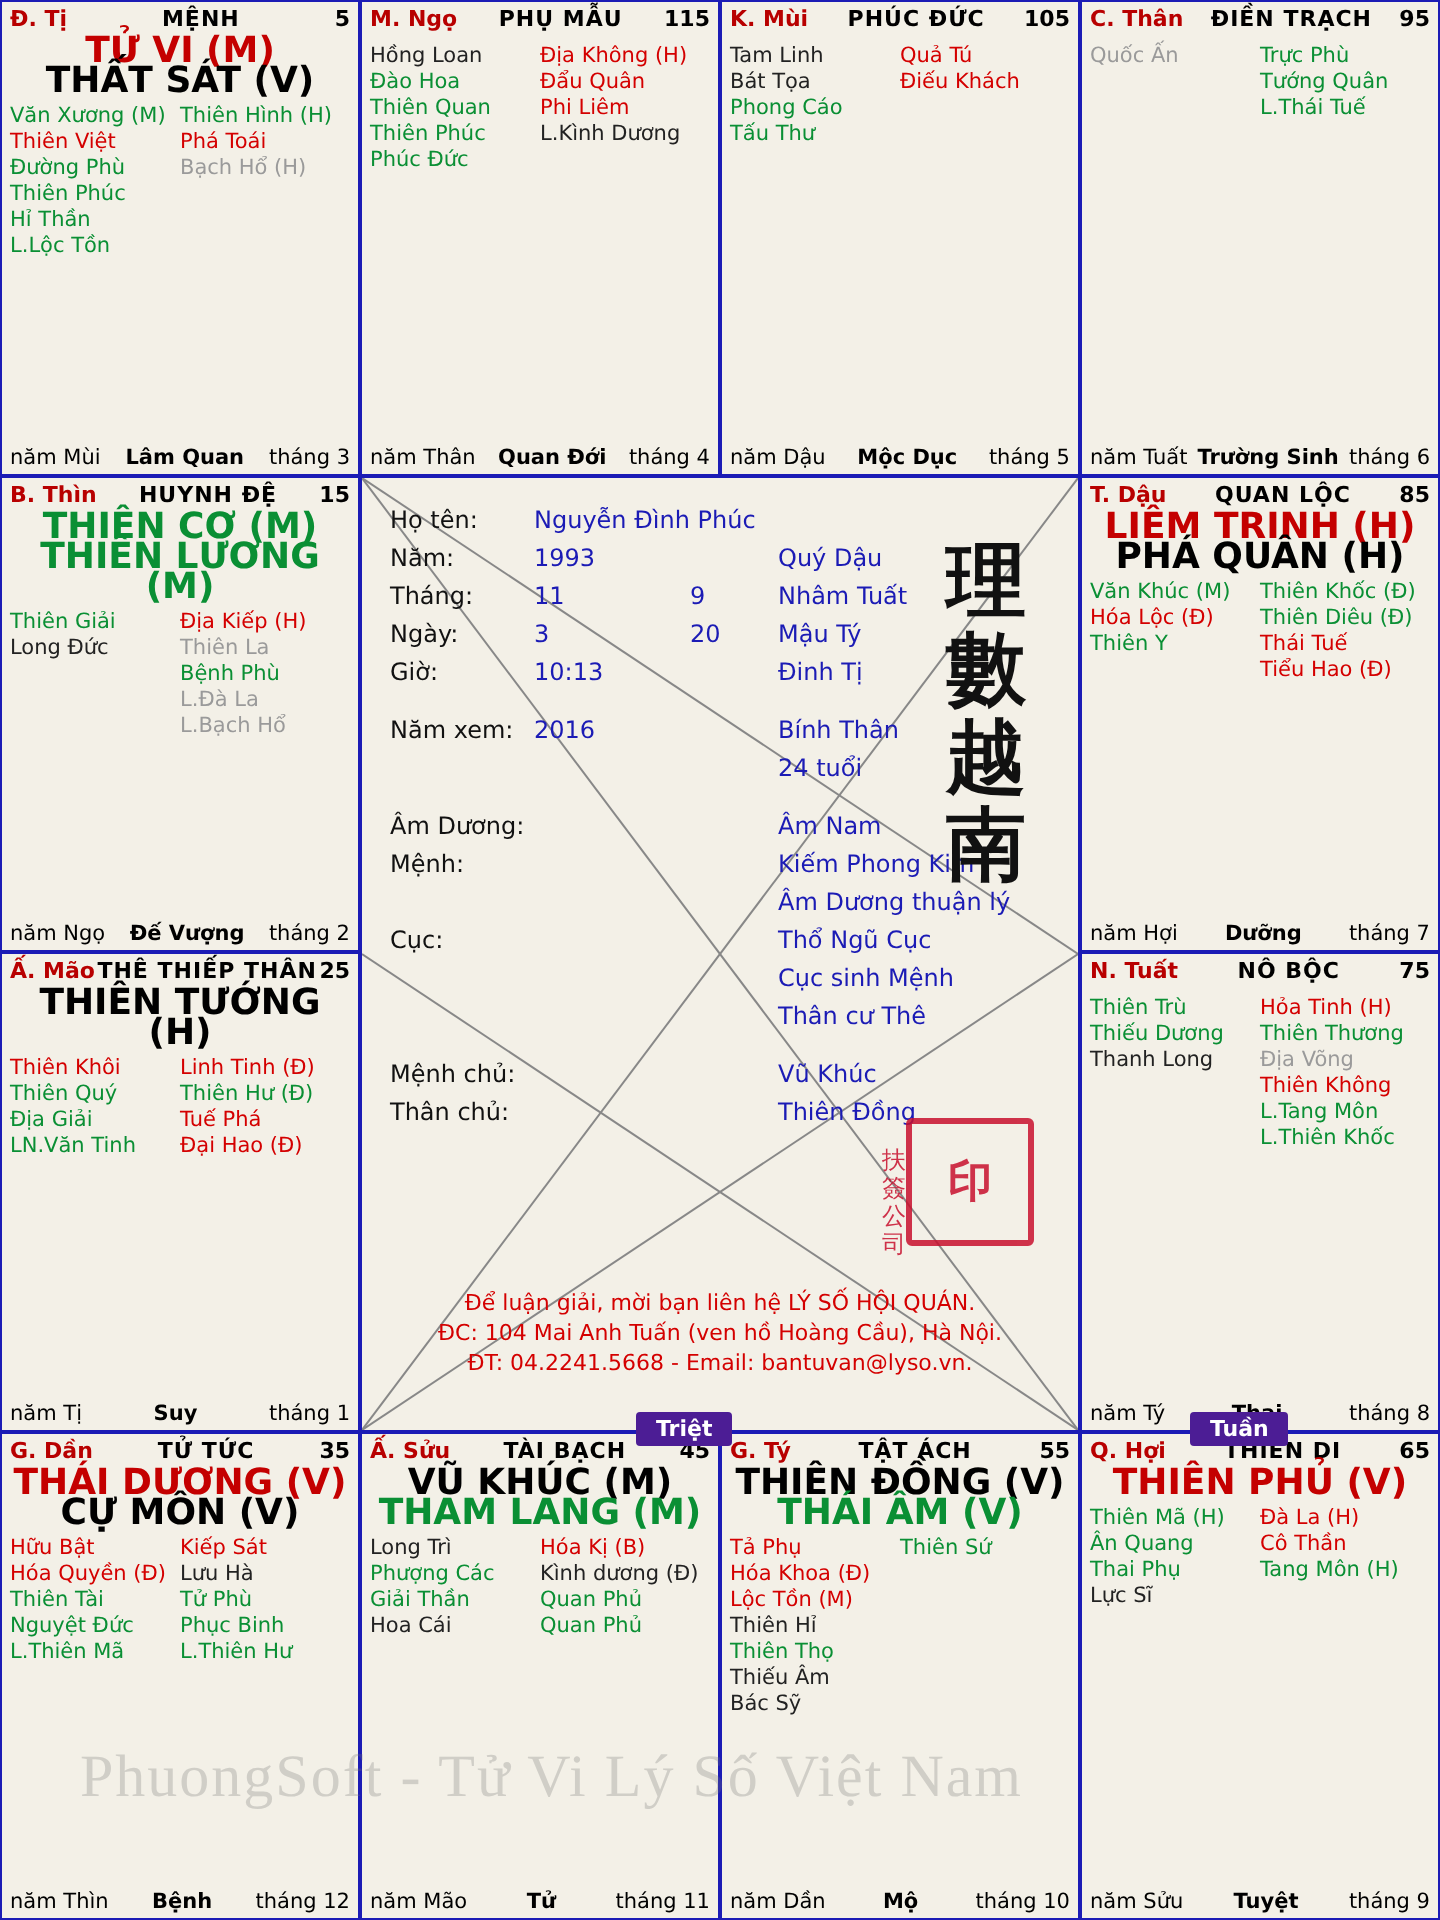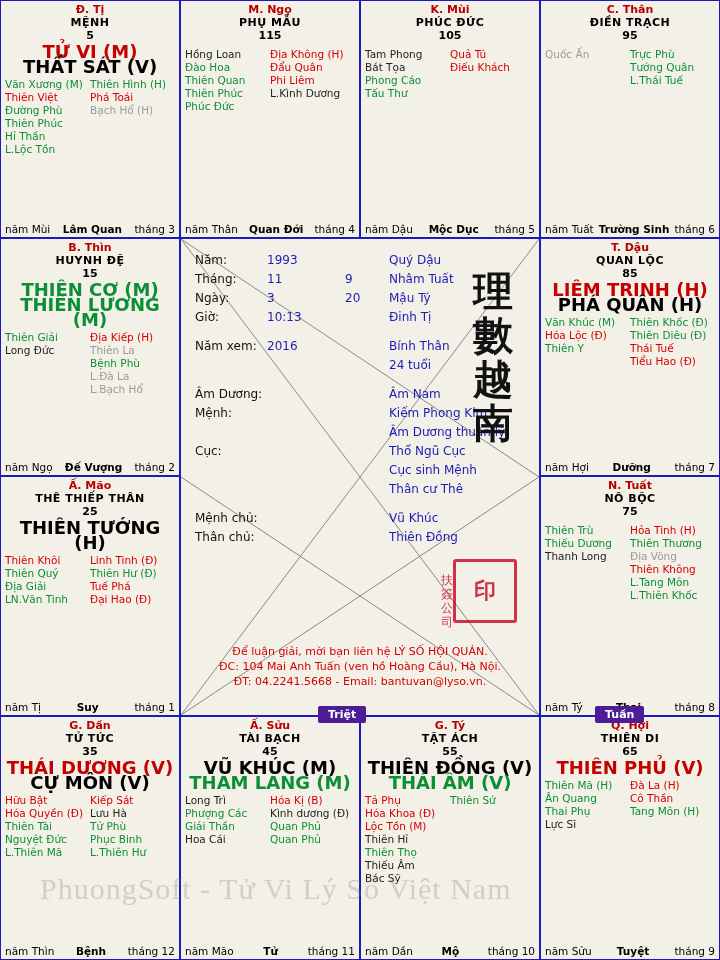"Đ. Tị" .cell .hdr { flex-direction: column -> none }
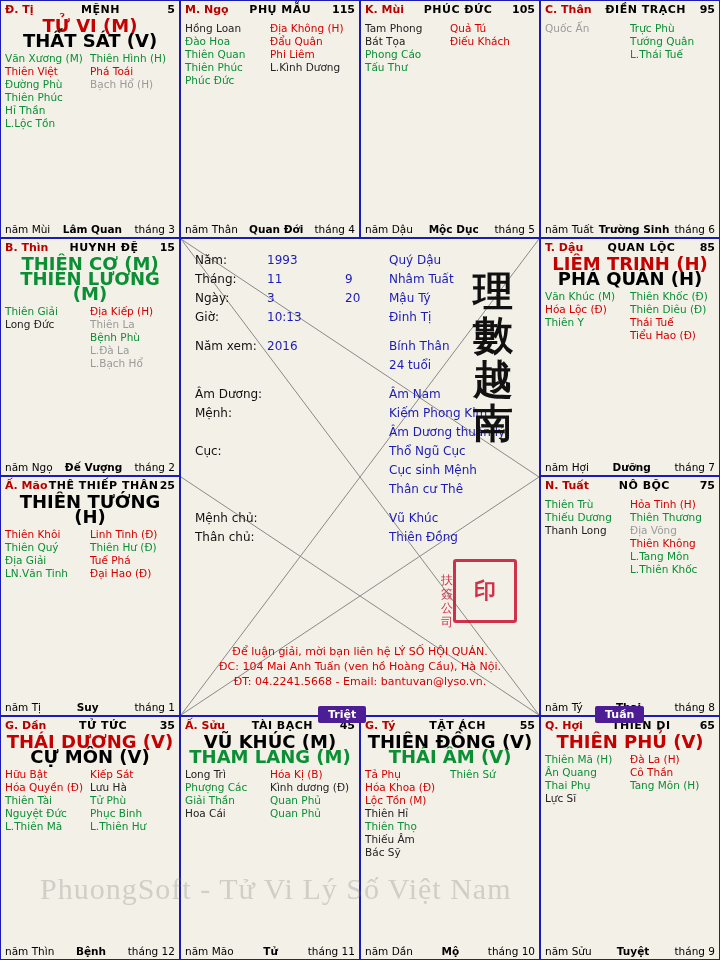"Tam Phong" div.black { text: Phong -> Linh }
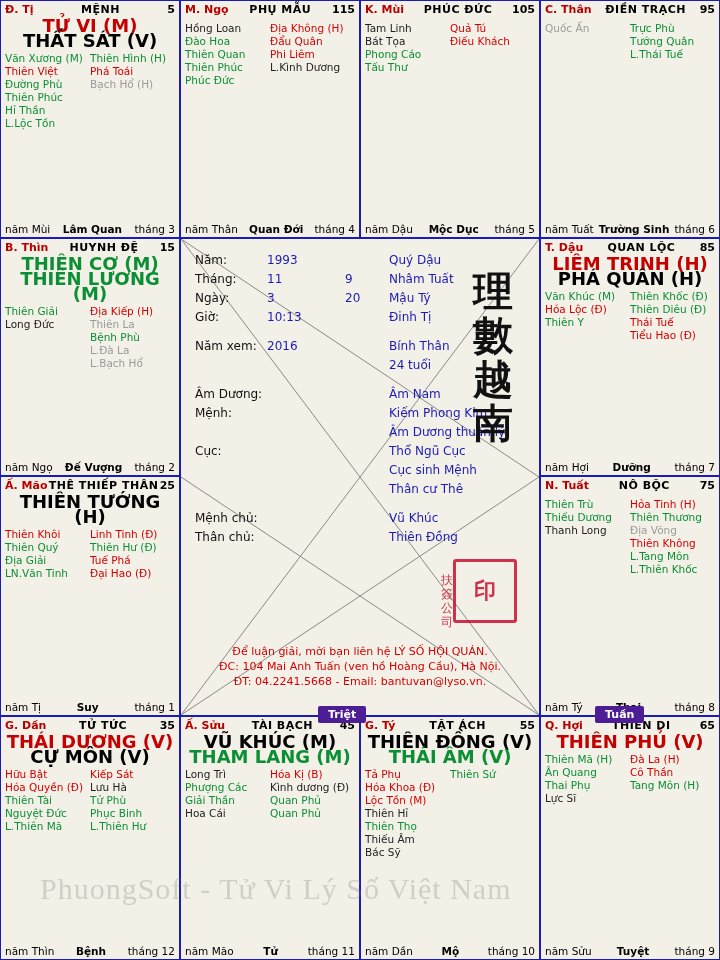"Họ tên:" div.row { html: none -> <div> <span>Họ tên:</span> <span>Nguyễn Đình Phúc</span> </div> }
